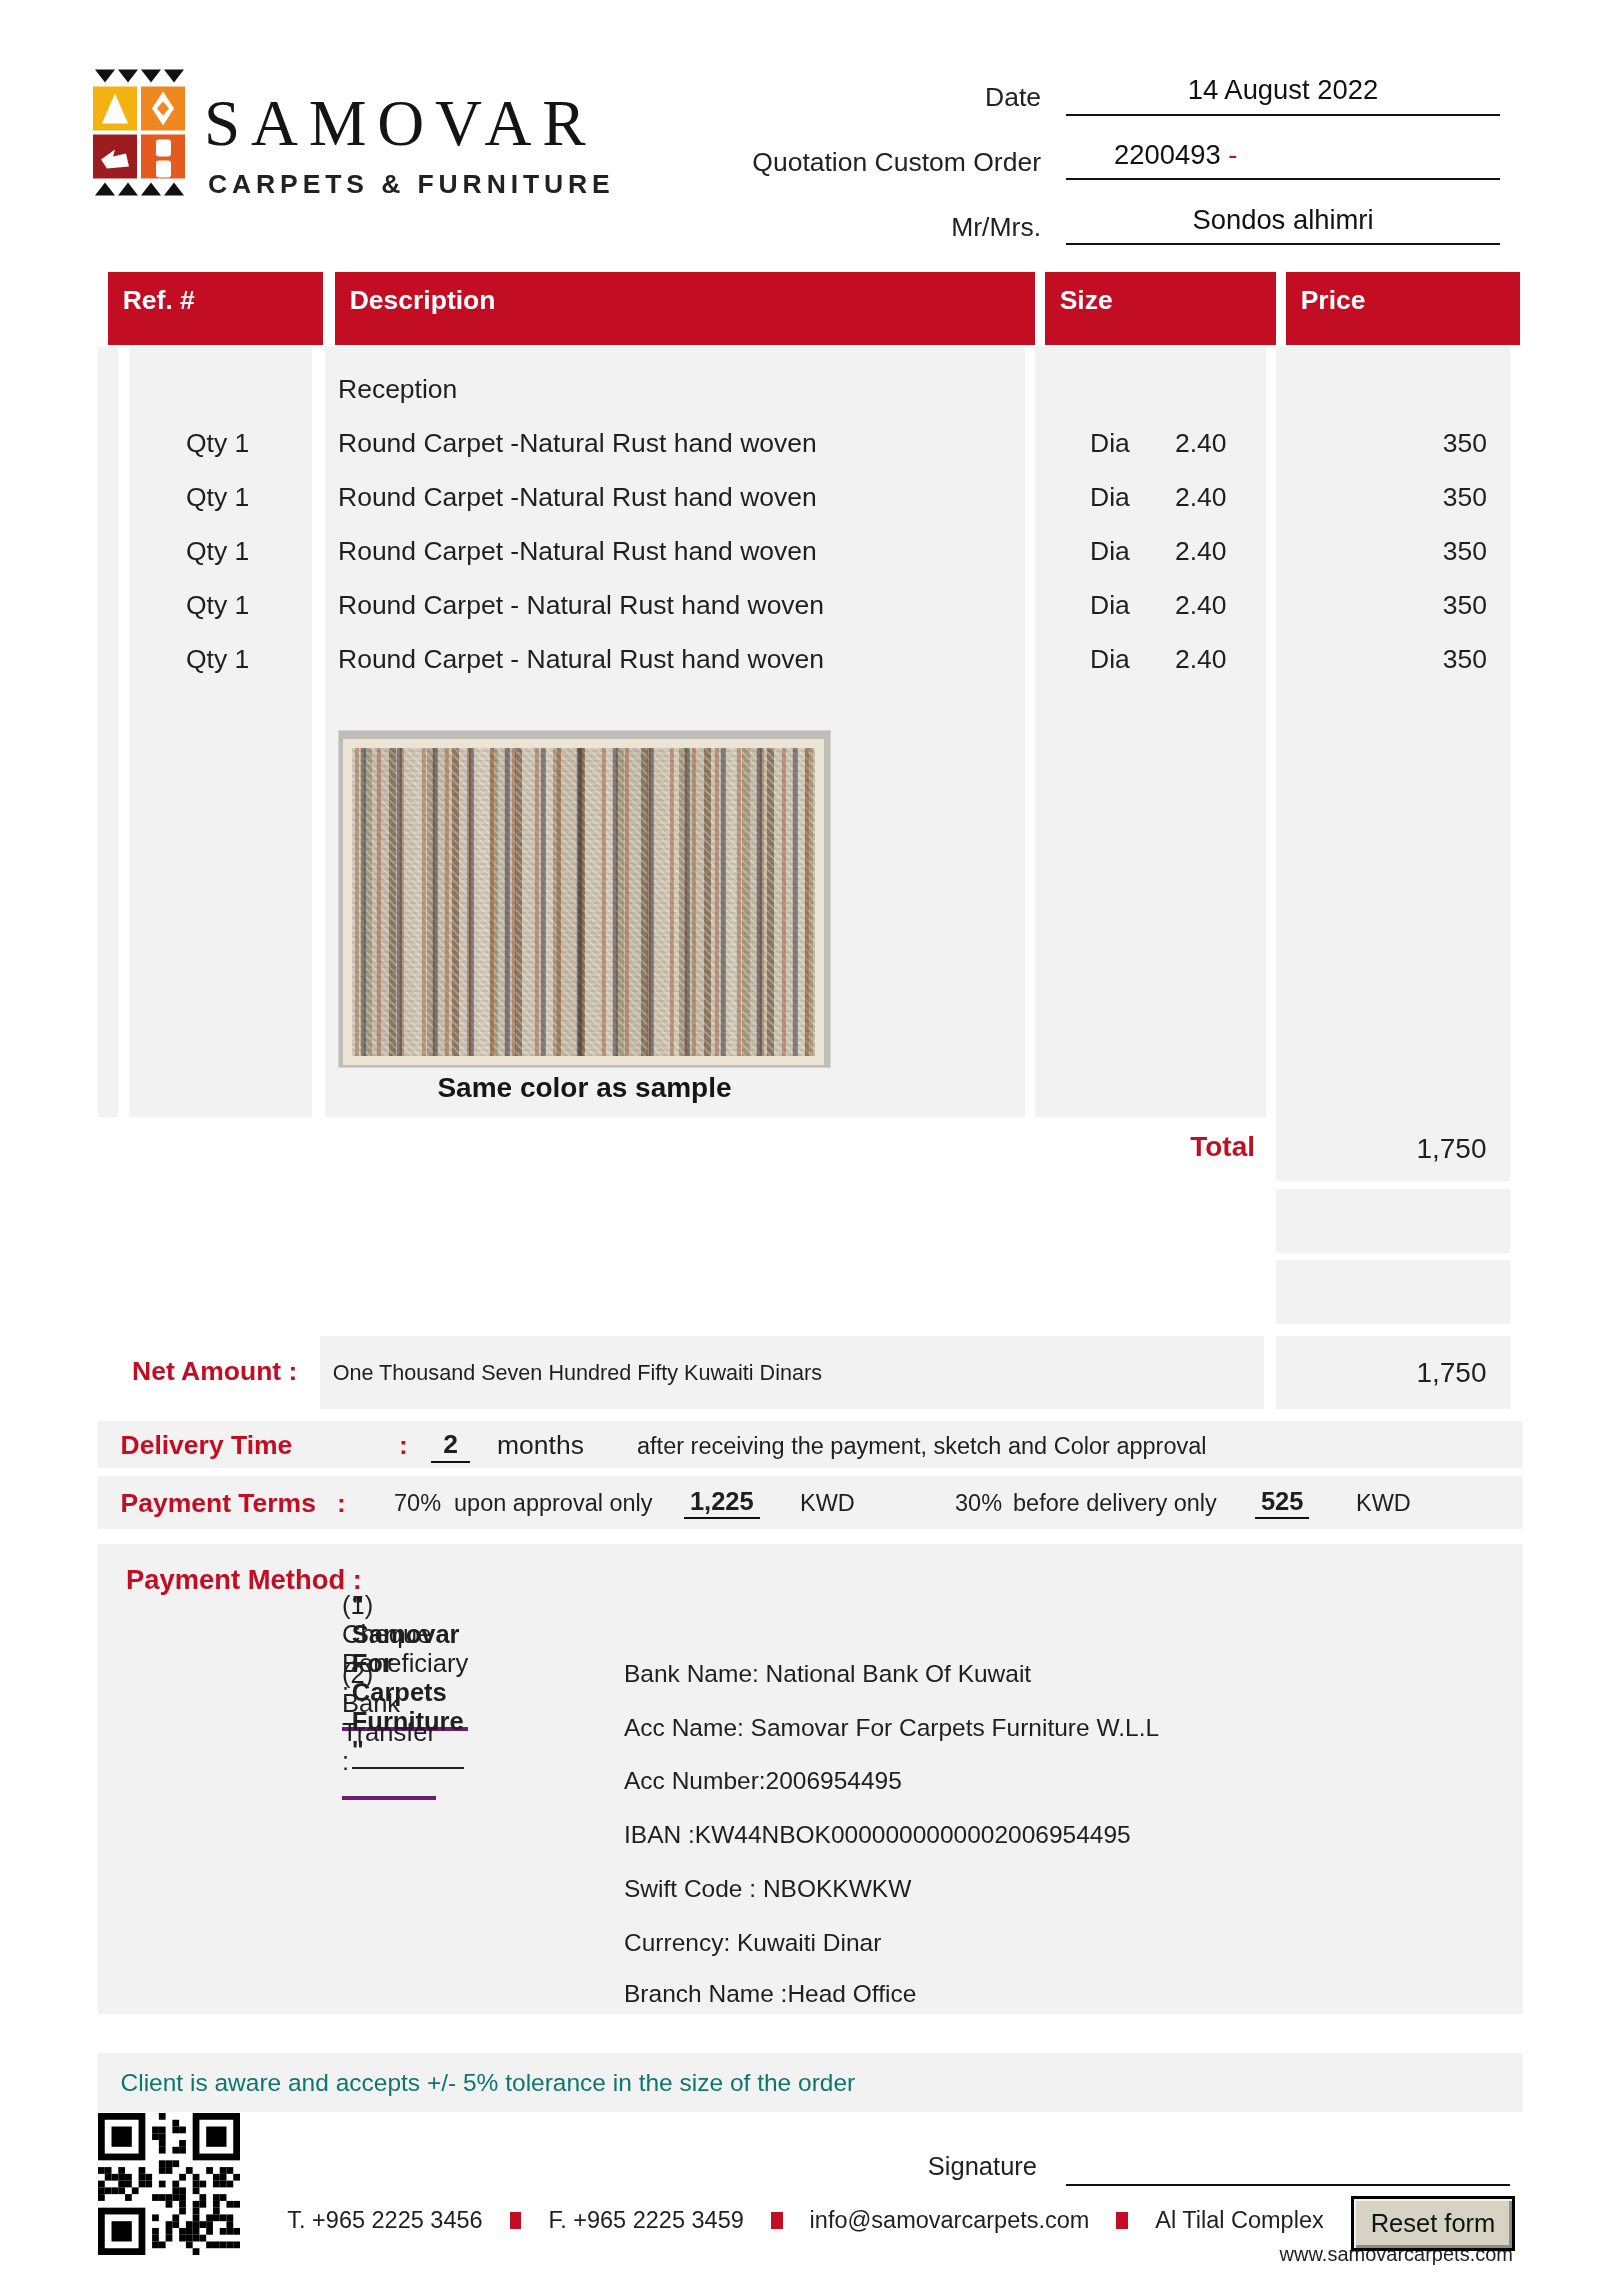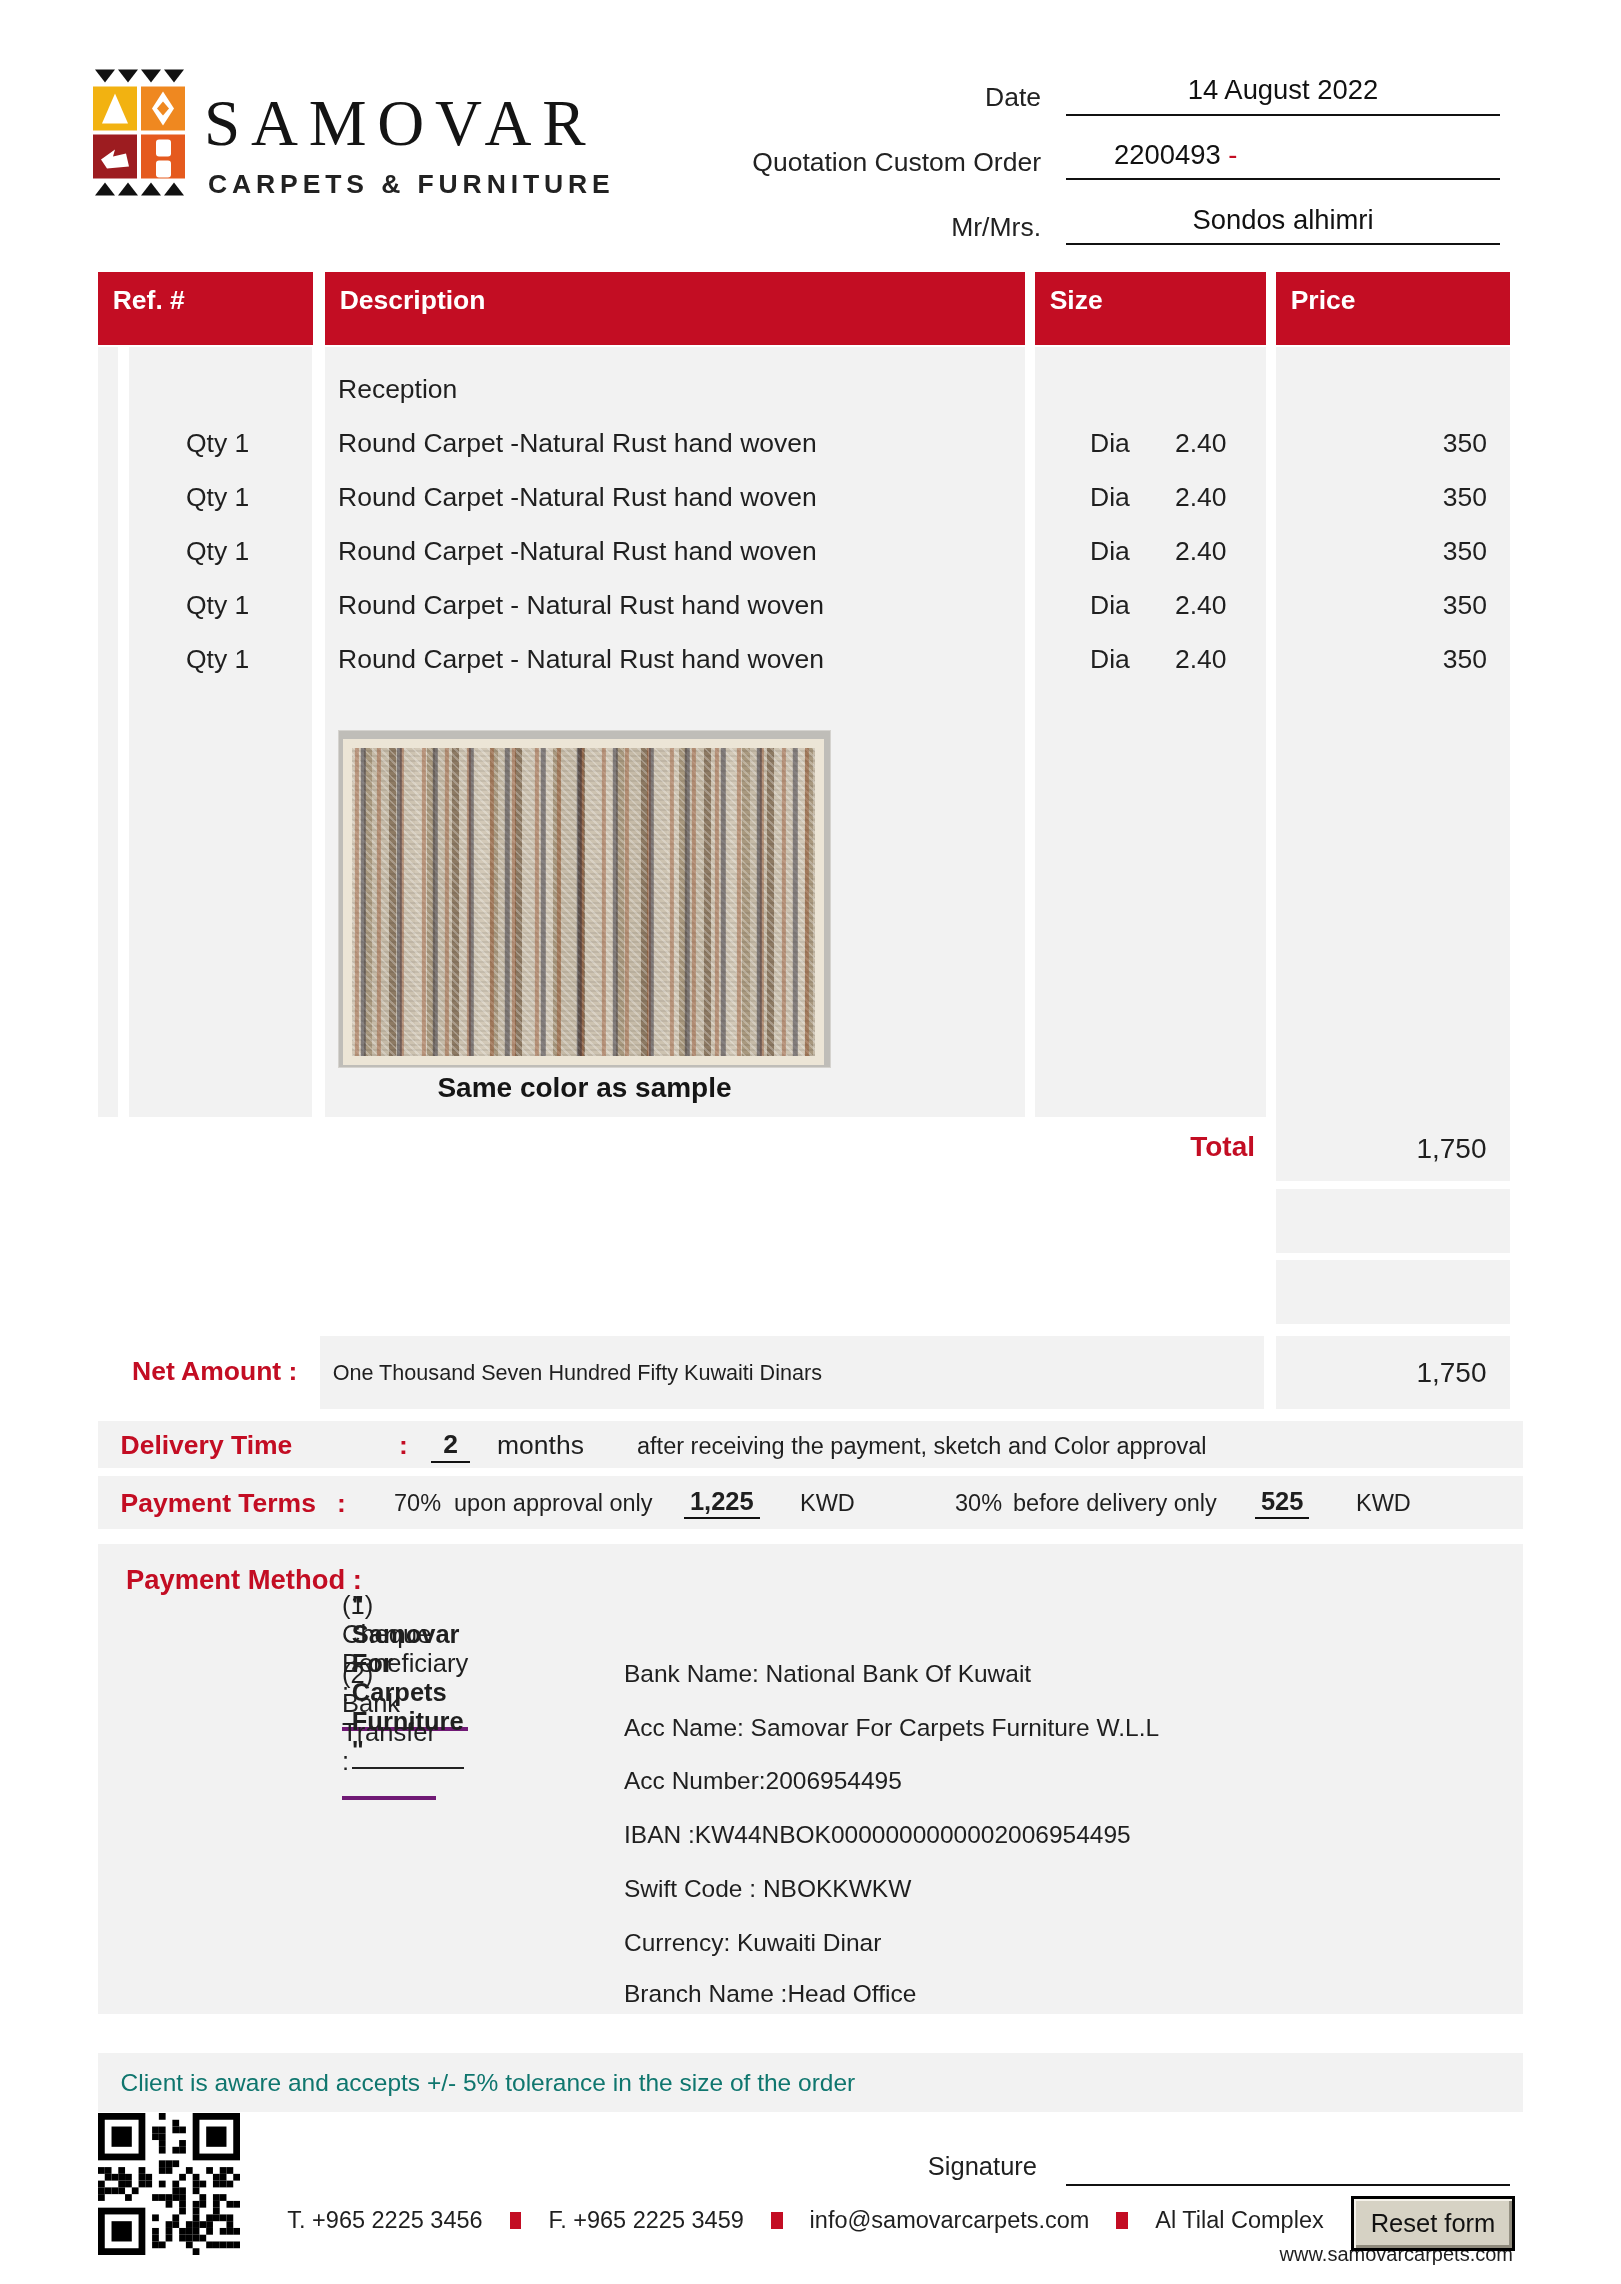"Ref. #" .th { margin-left: none -> 10px }
